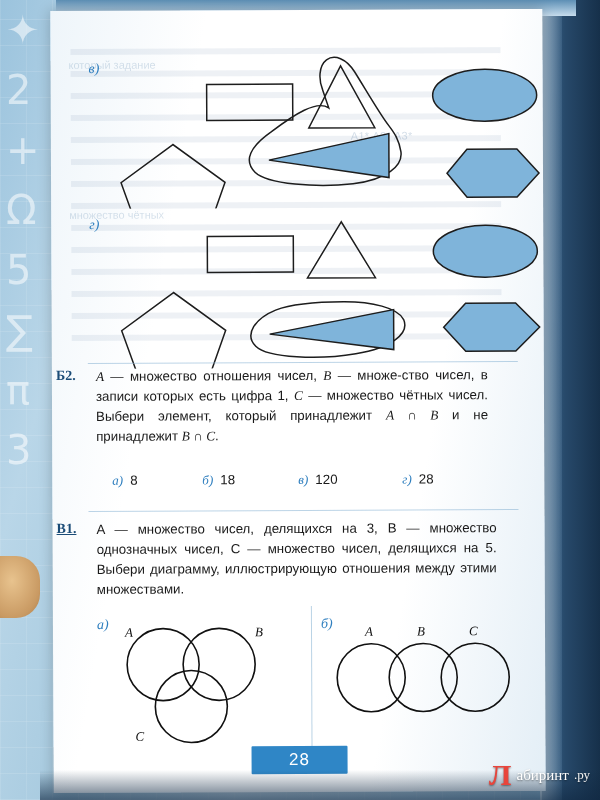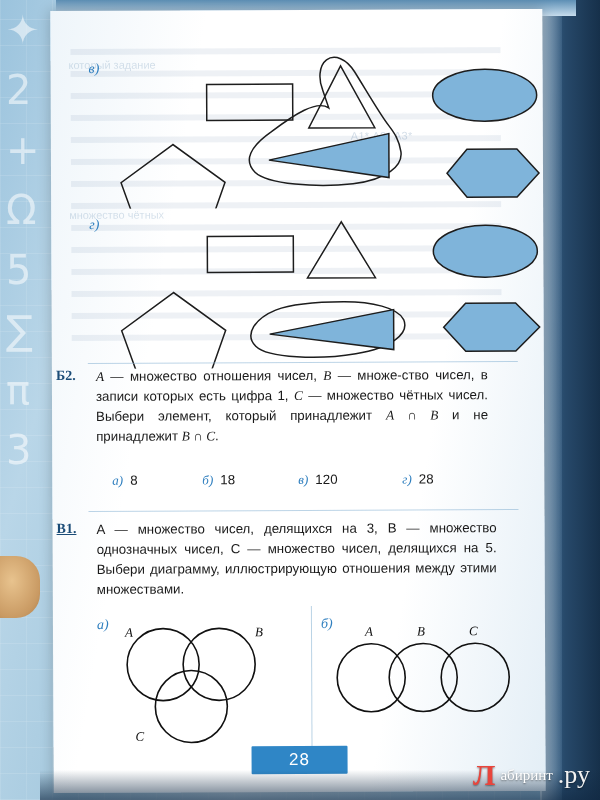".ру" .wm-ru { font-size: 26px -> 13px }
